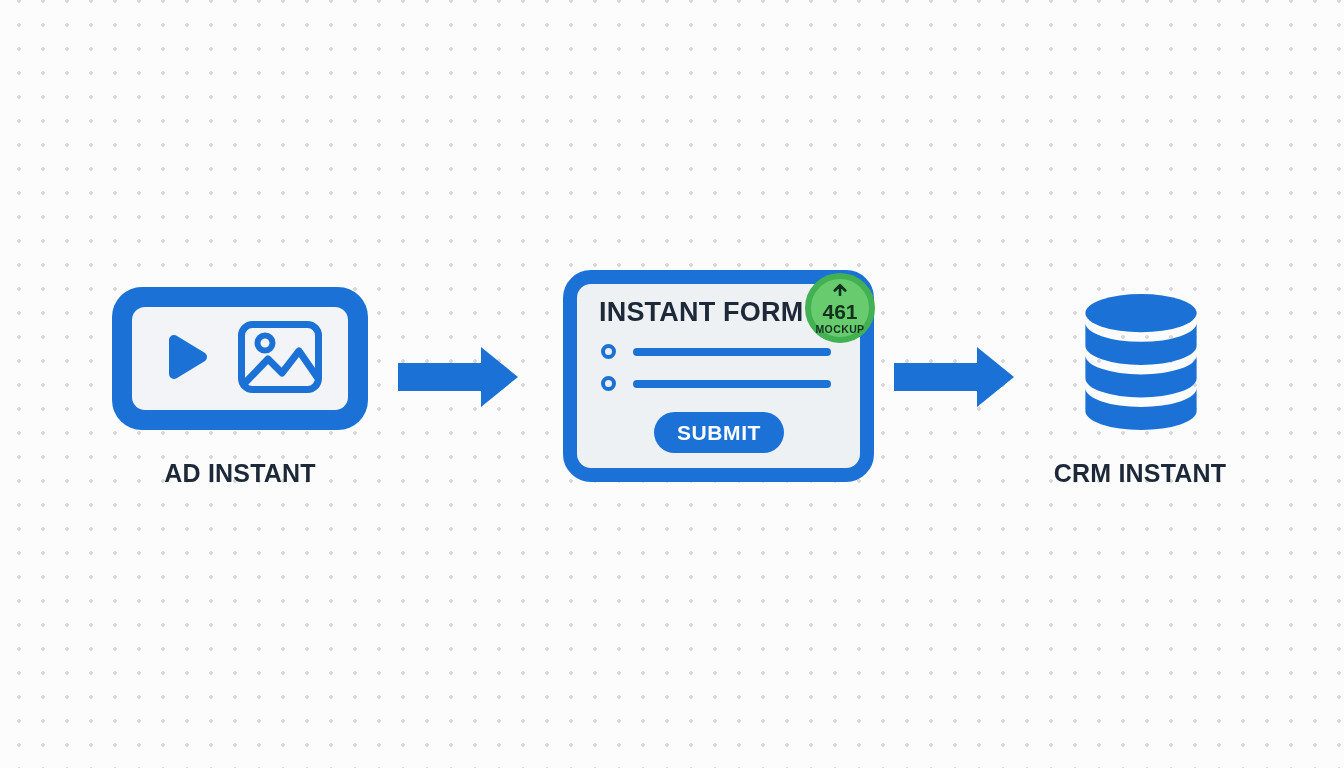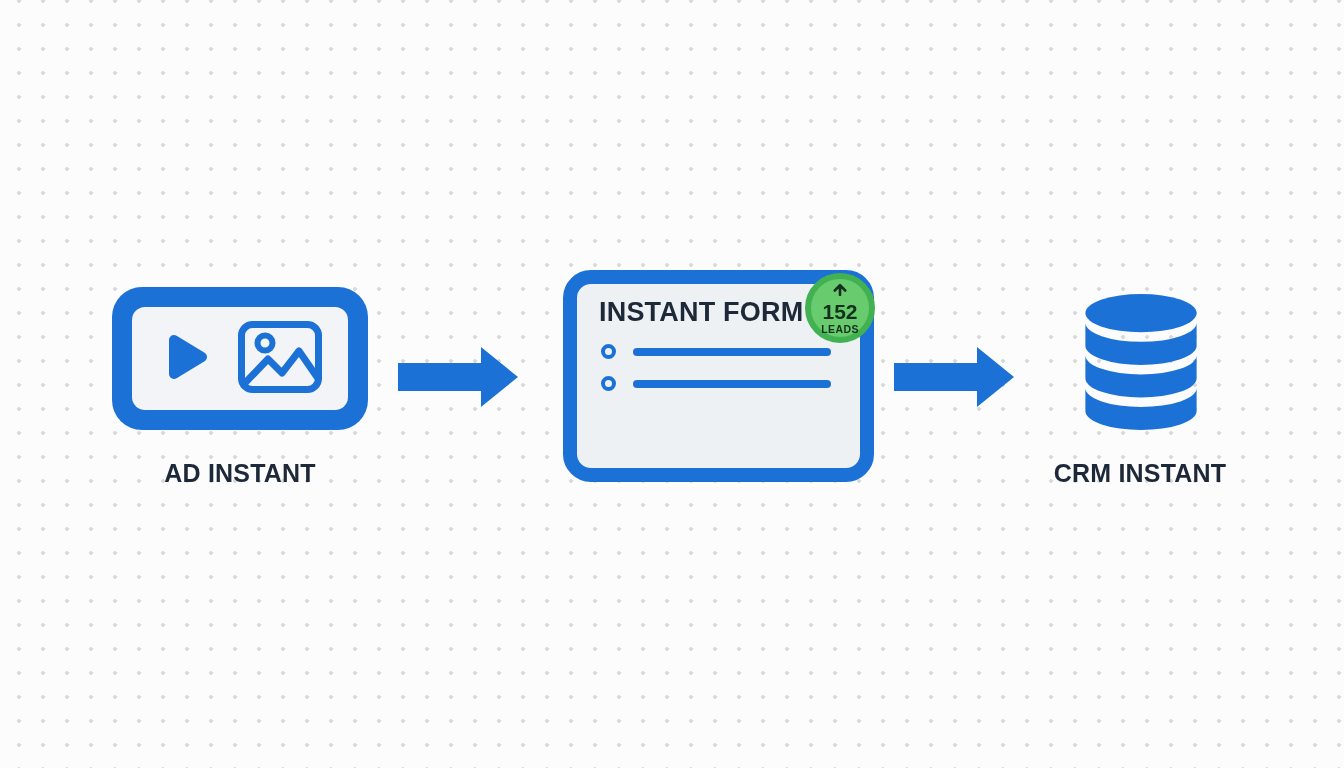"152" span.leads-count { text: 152 -> 461 }
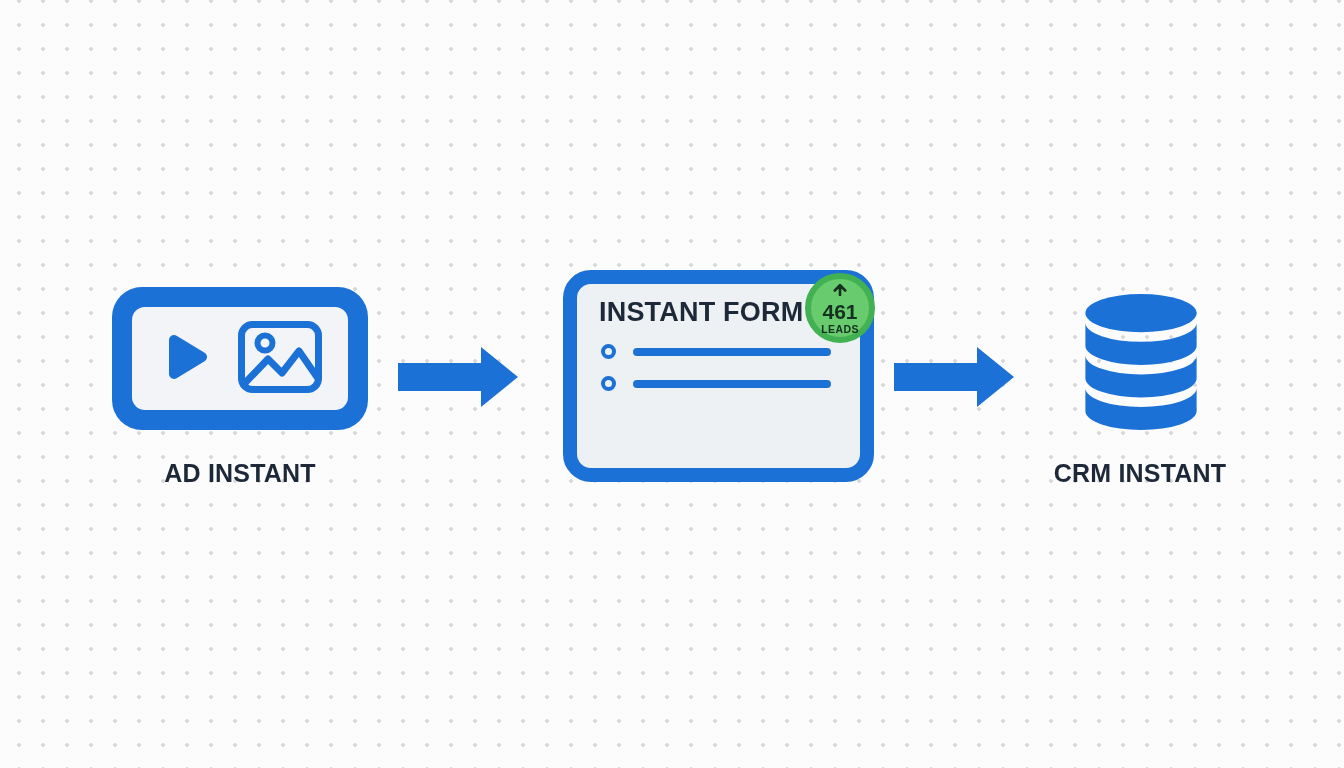"LEADS" span.leads-unit { text: LEADS -> MOCKUP }
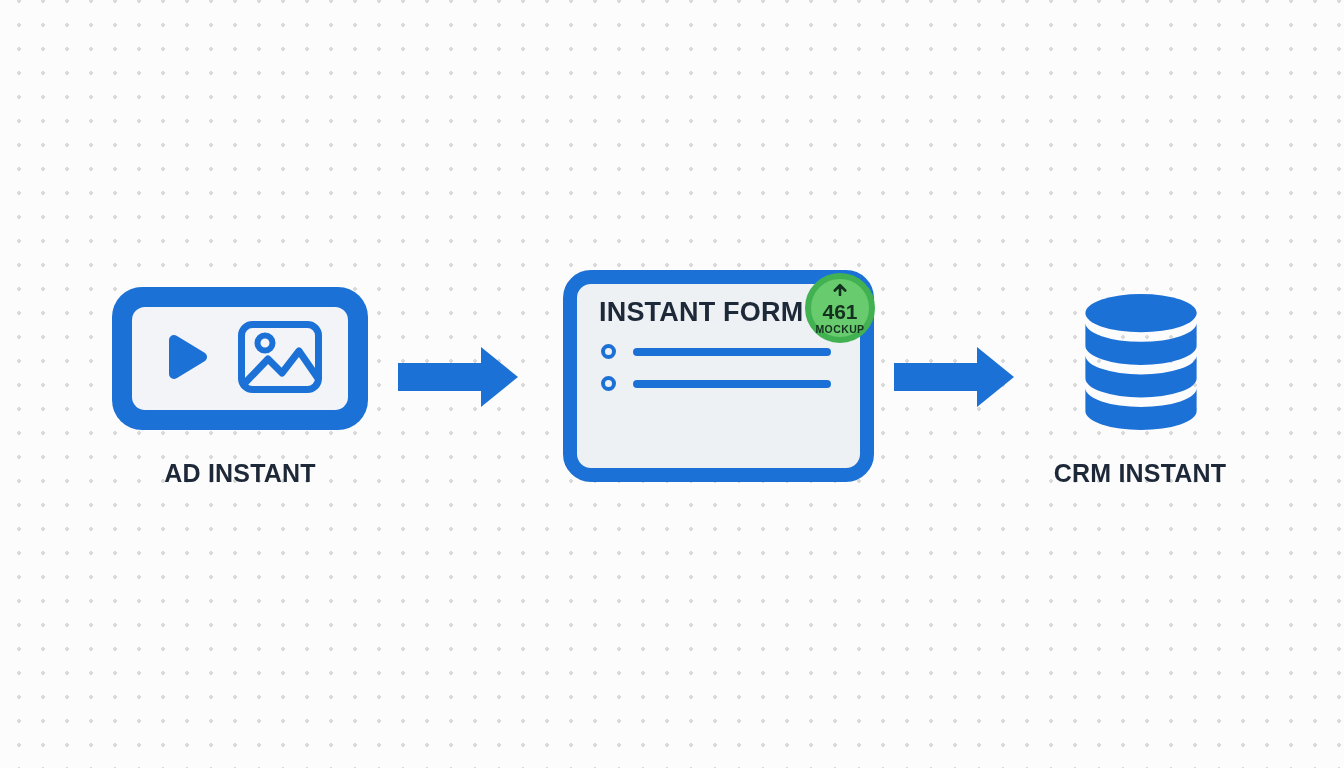"SUBMIT" div.submit-btn { html: none -> <div>SUBMIT</div> }
